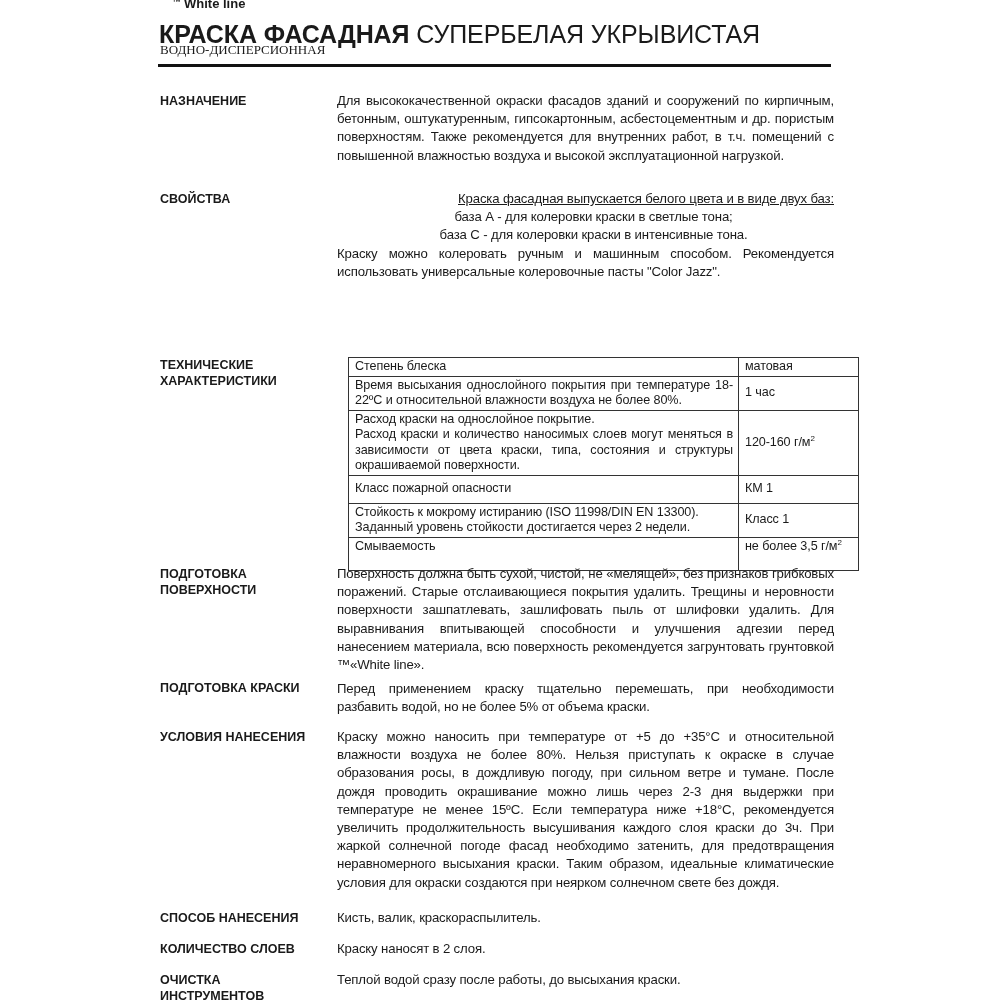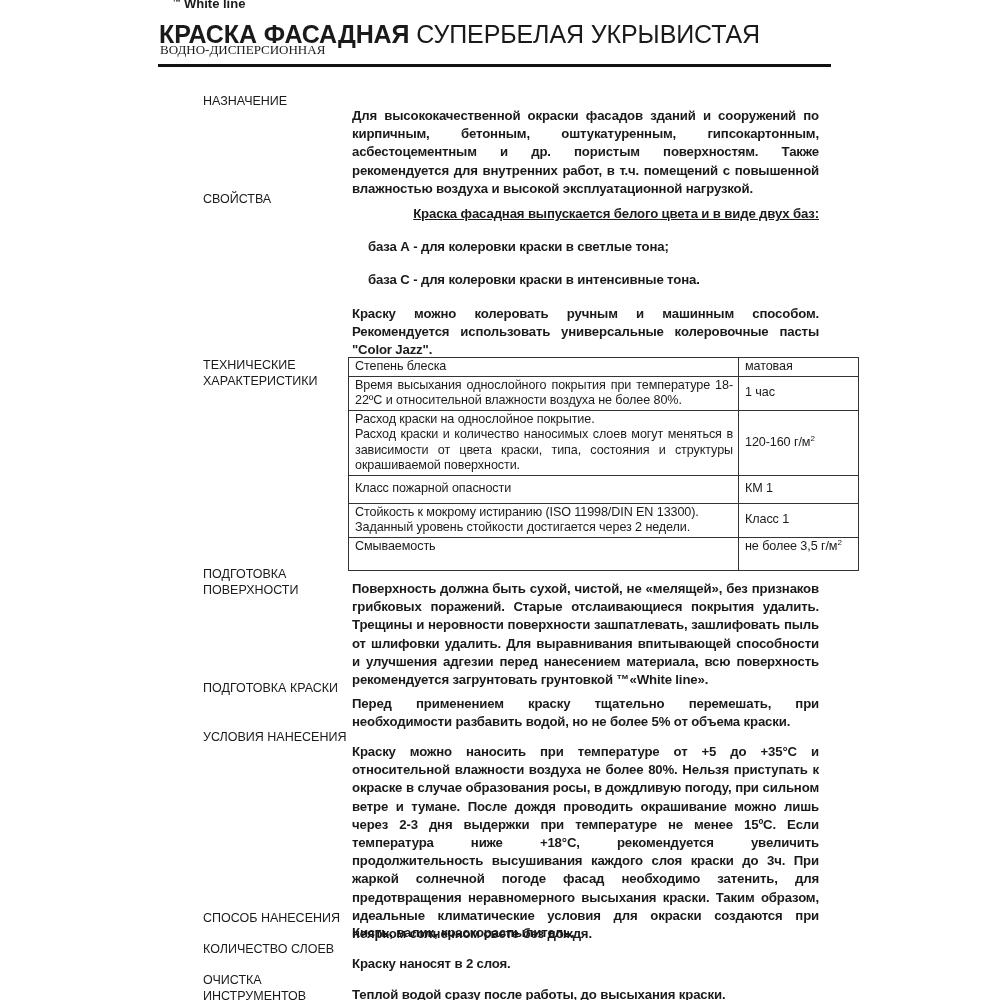"НАЗНАЧЕНИЕ" .label { font-weight: normal -> bold; margin-left: 43px -> none }
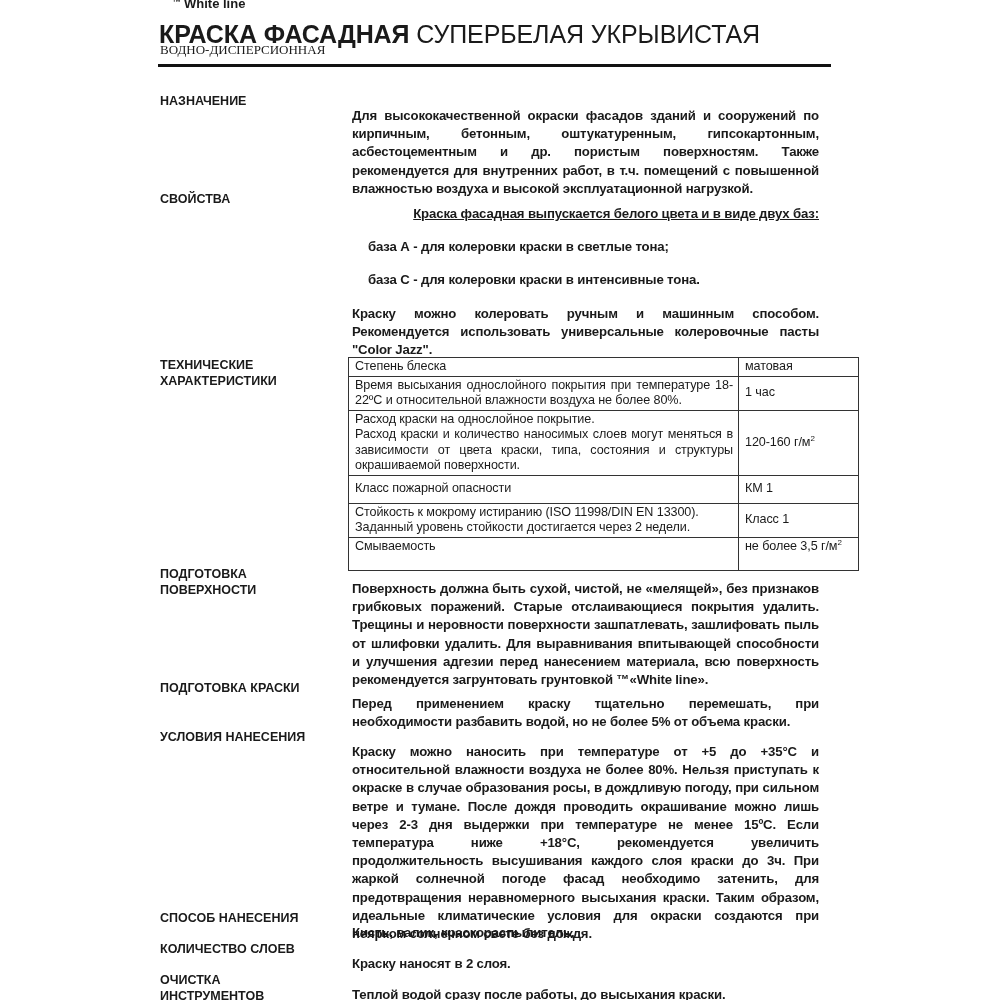"Для высококачественной окраски фасадов" .para p { font-weight: bold -> none; margin: 15px -> 0 }
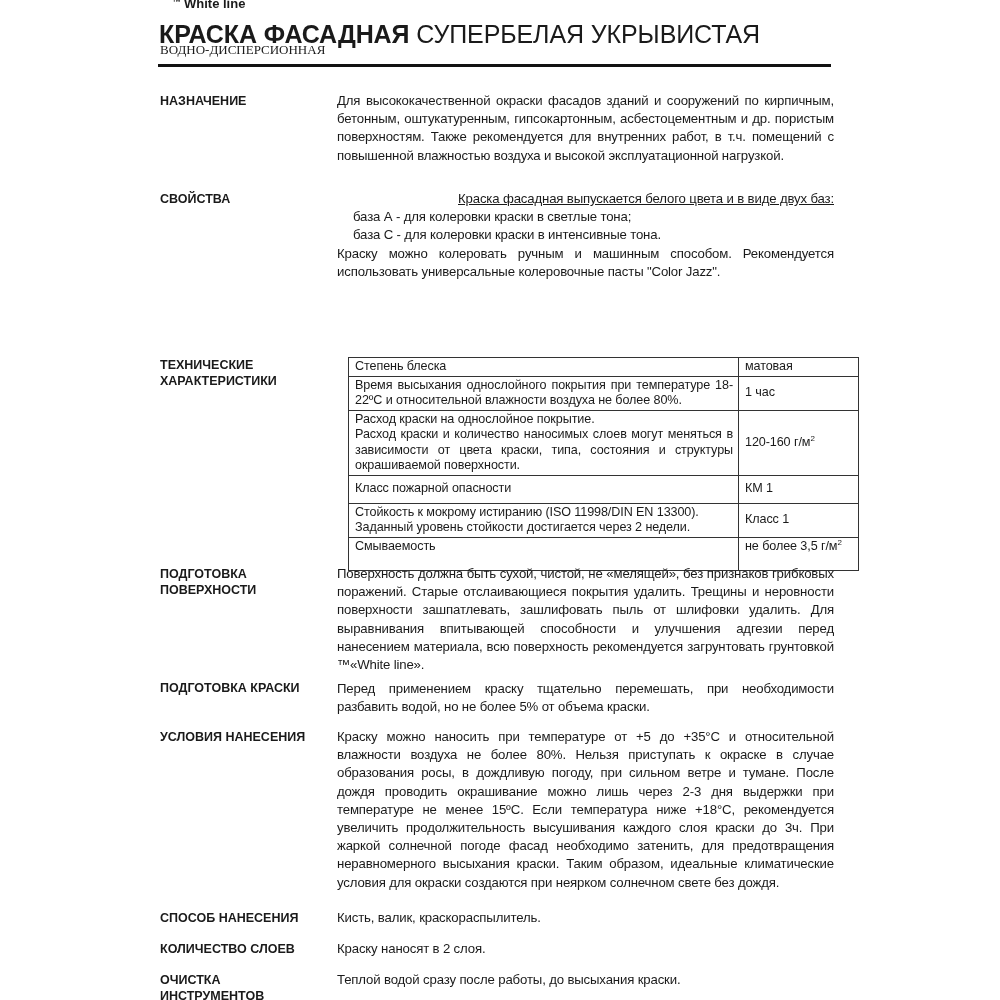"база А - для колеровки" p.ind { text-align: left -> center }
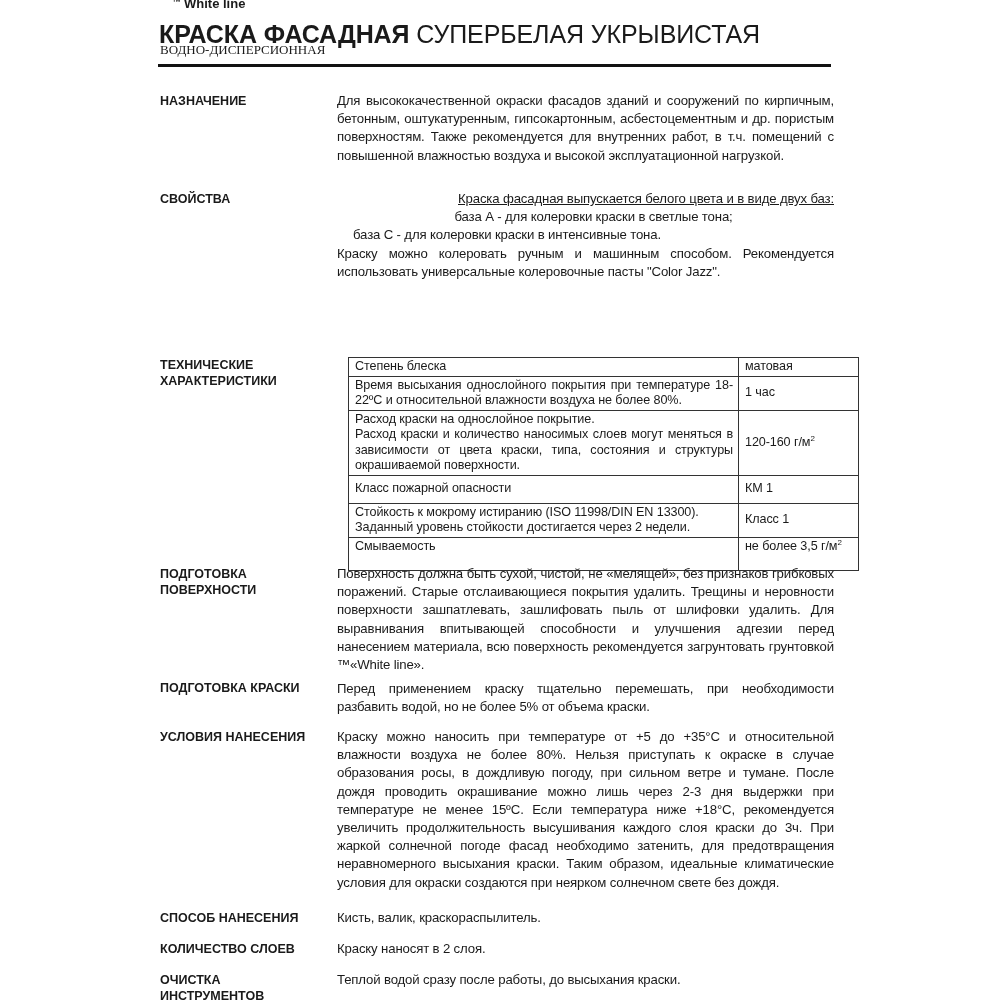"база С - для колеровки" p.ind { text-align: left -> center }
